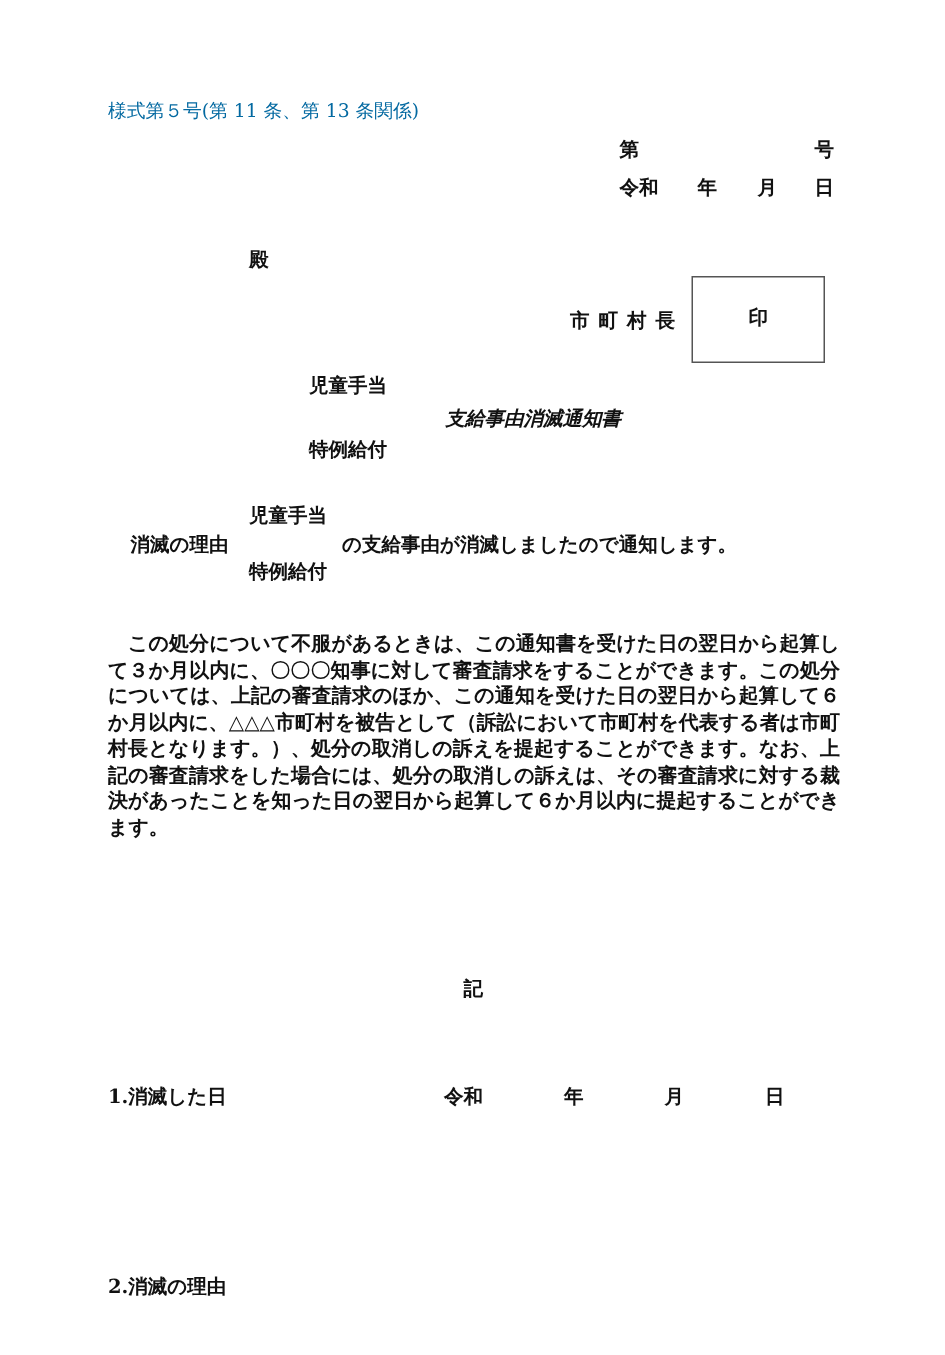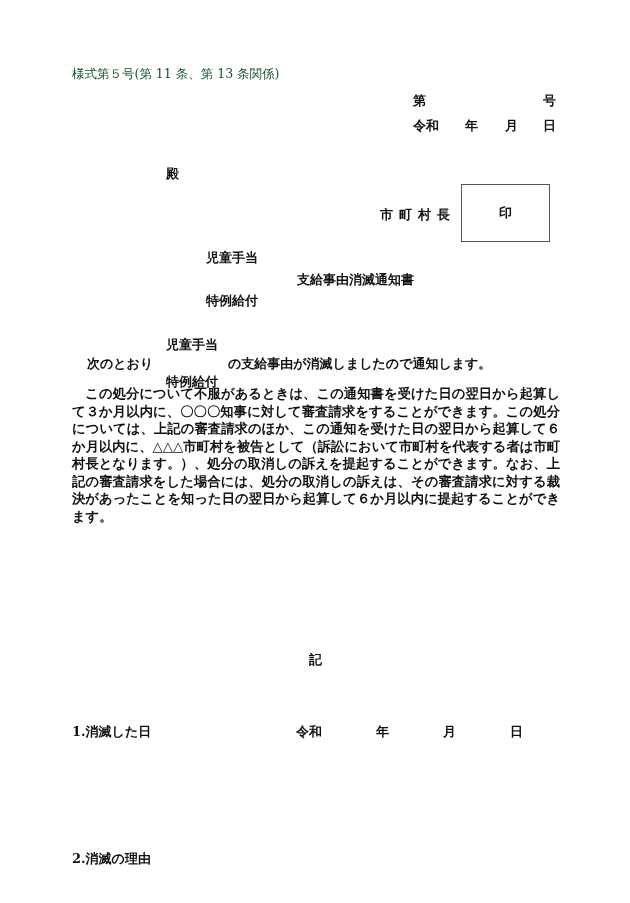"様式第５号(第 11 条、第 13 条関係)" #form-ref { color: #14532d -> #0369a1 }
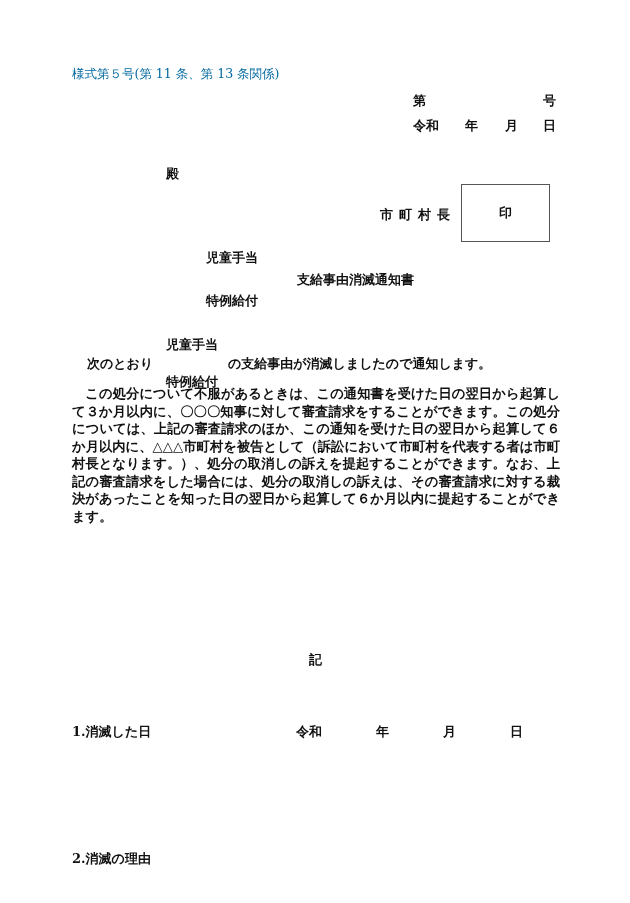"支給事由消滅通知書" #title-main { font-style: none -> italic }
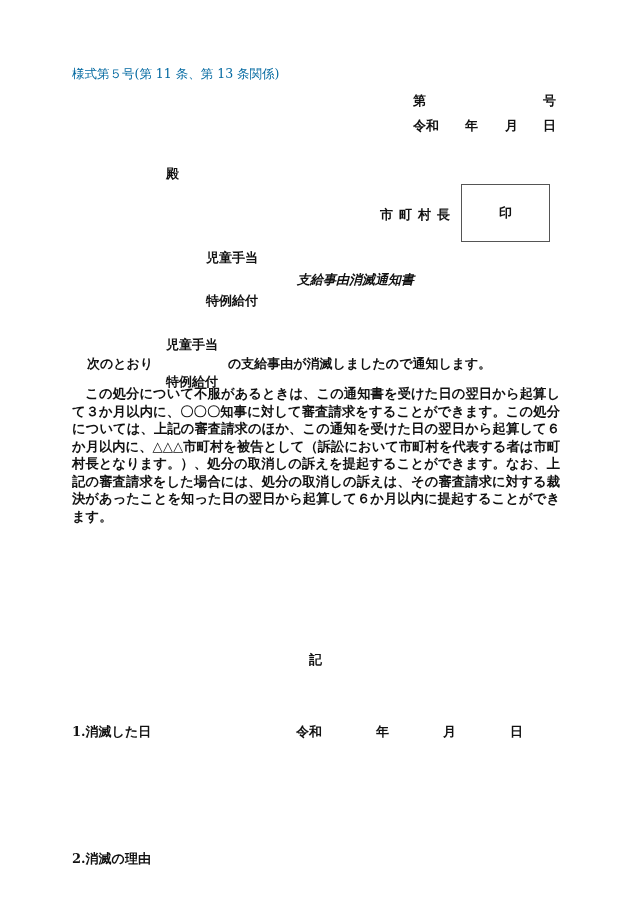"次のとおり" div.abs { text: 次のとおり -> 消滅の理由 }
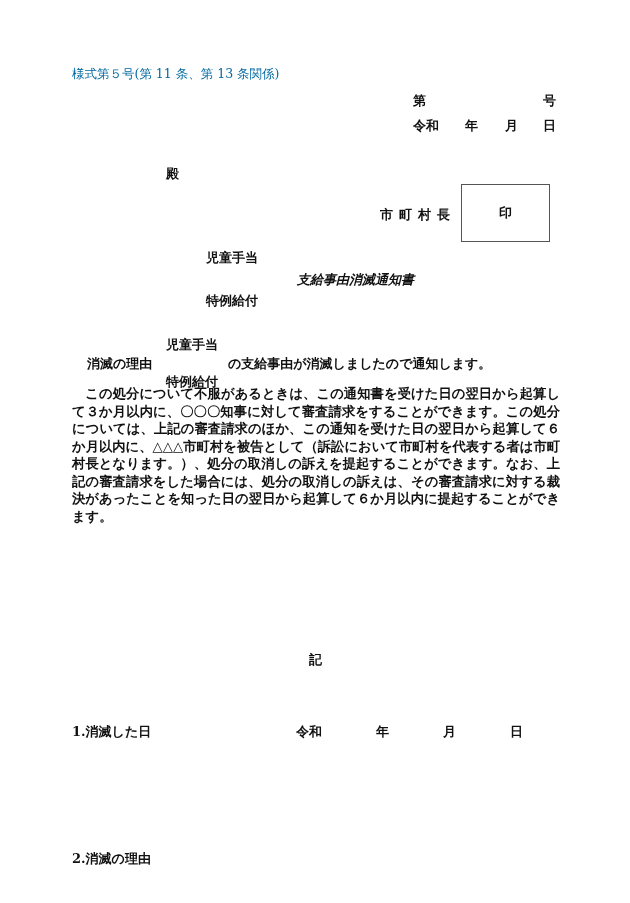"この処分について不服があるときは、この通知書を受けた日の翌日から起算して３か月以" #body-text { top: 385px -> 421px }
